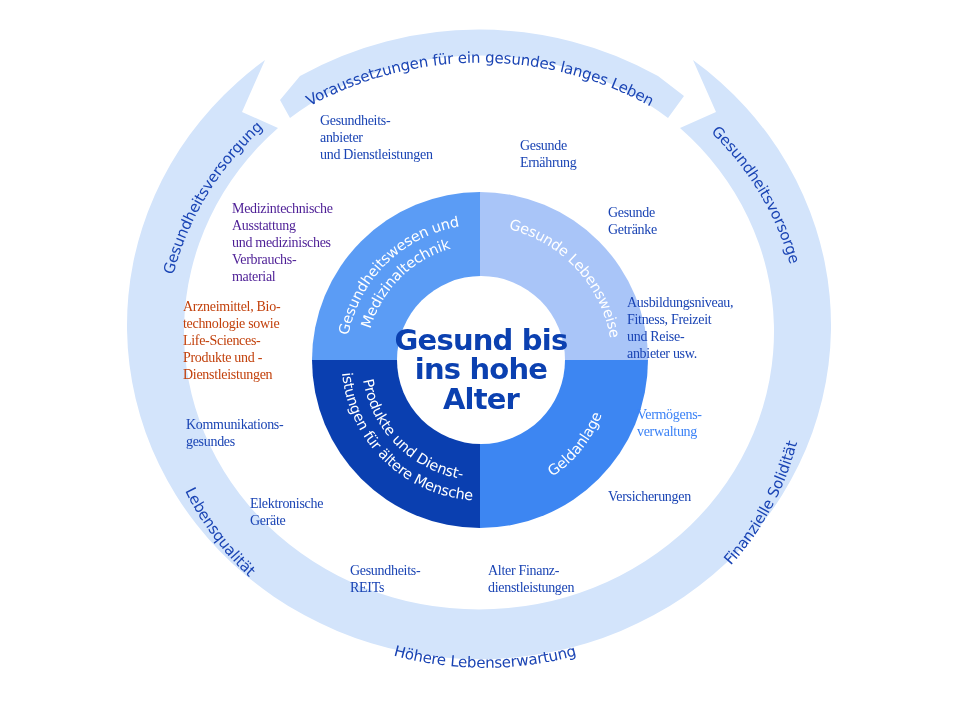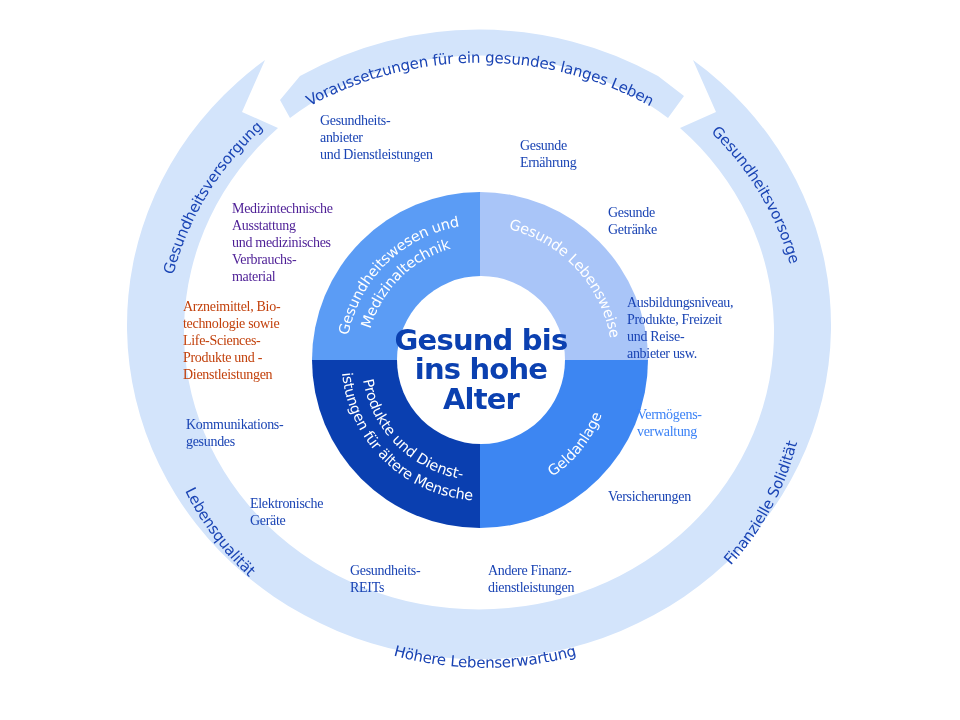"Ausbildungsniveau," div.lbl { text: Produkte -> Fitness }
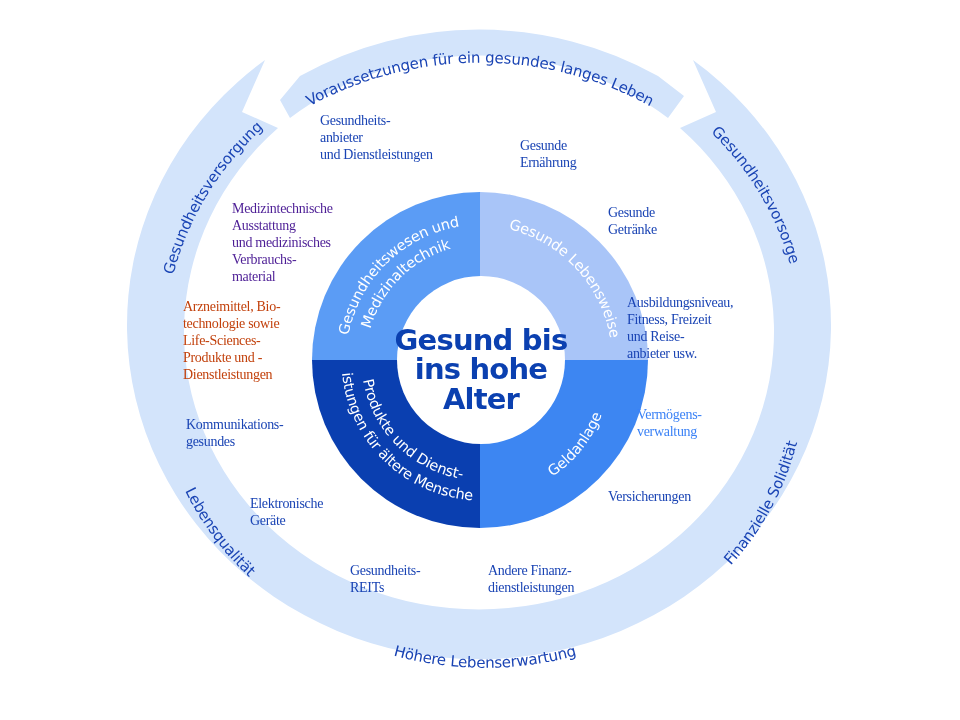"Andere Finanz-" div.lbl { text: Andere -> Alter }
